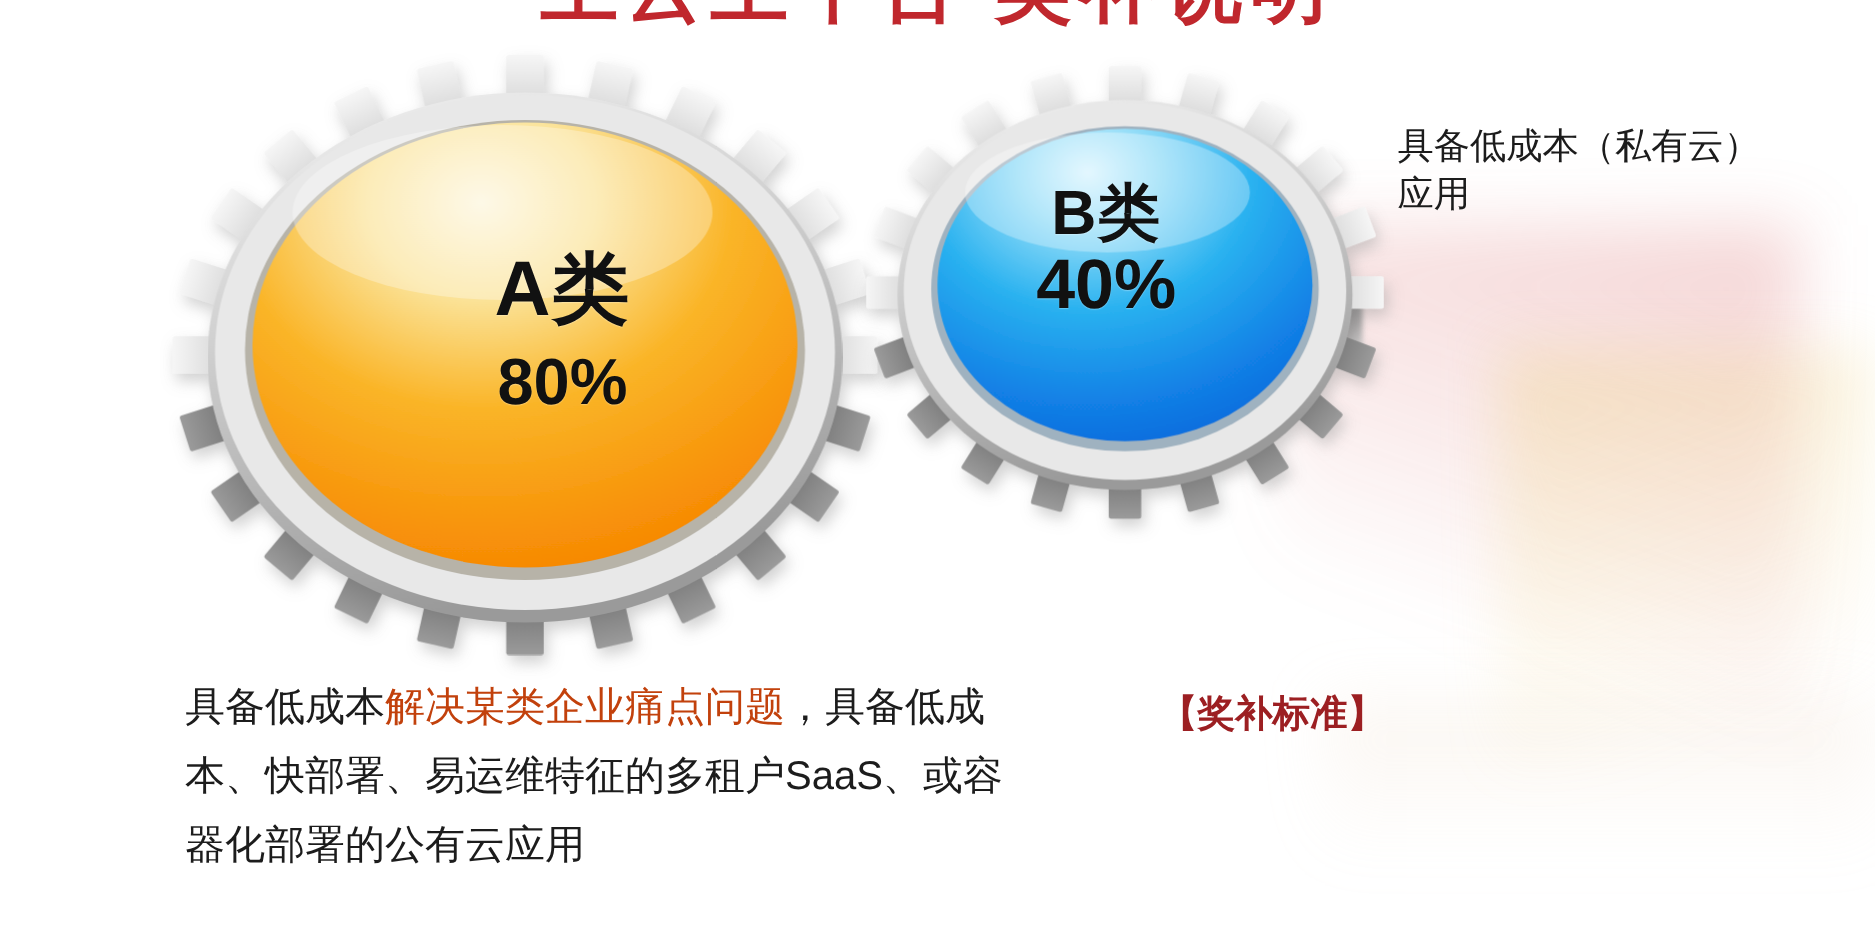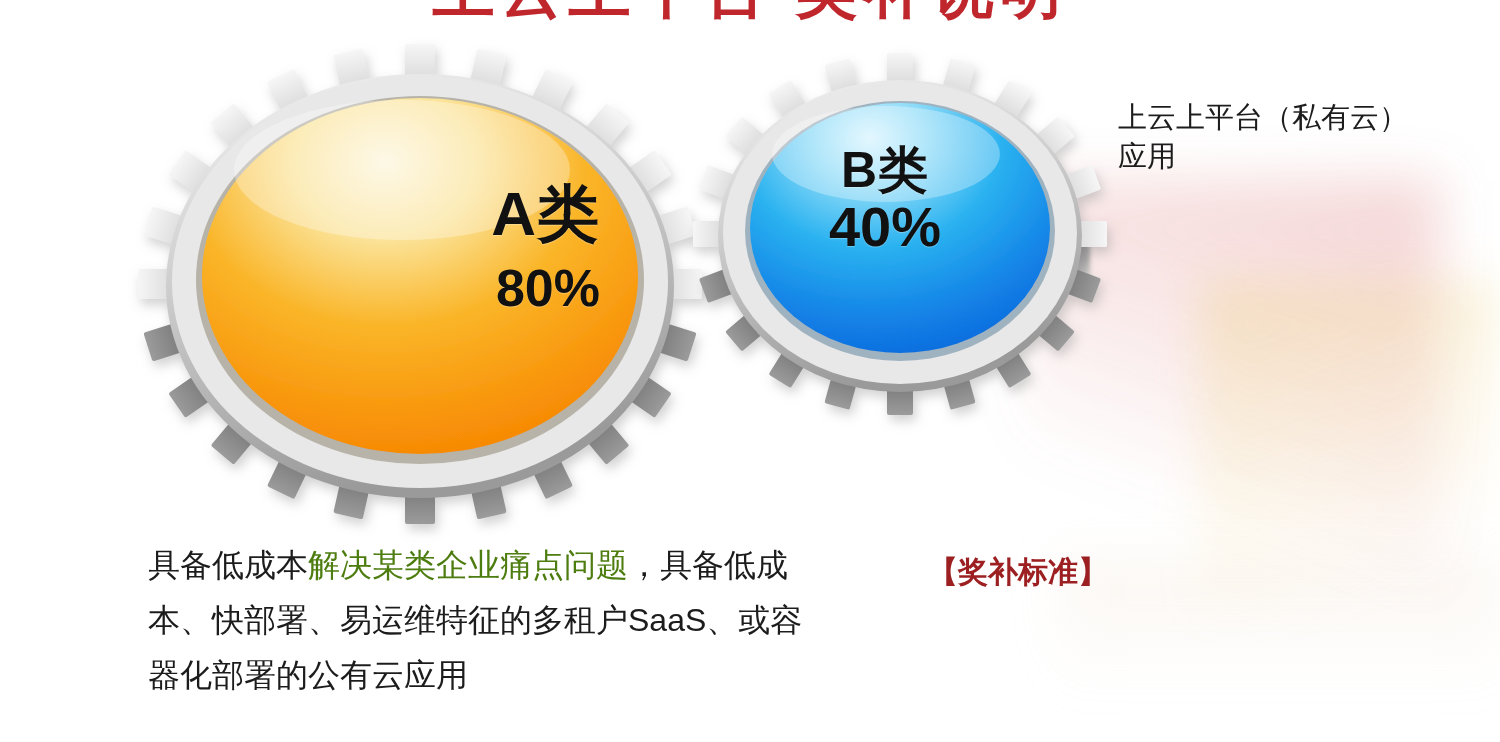"上云上平台（私有云）应用" div.para { text: 上云上平台 -> 具备低成本 }
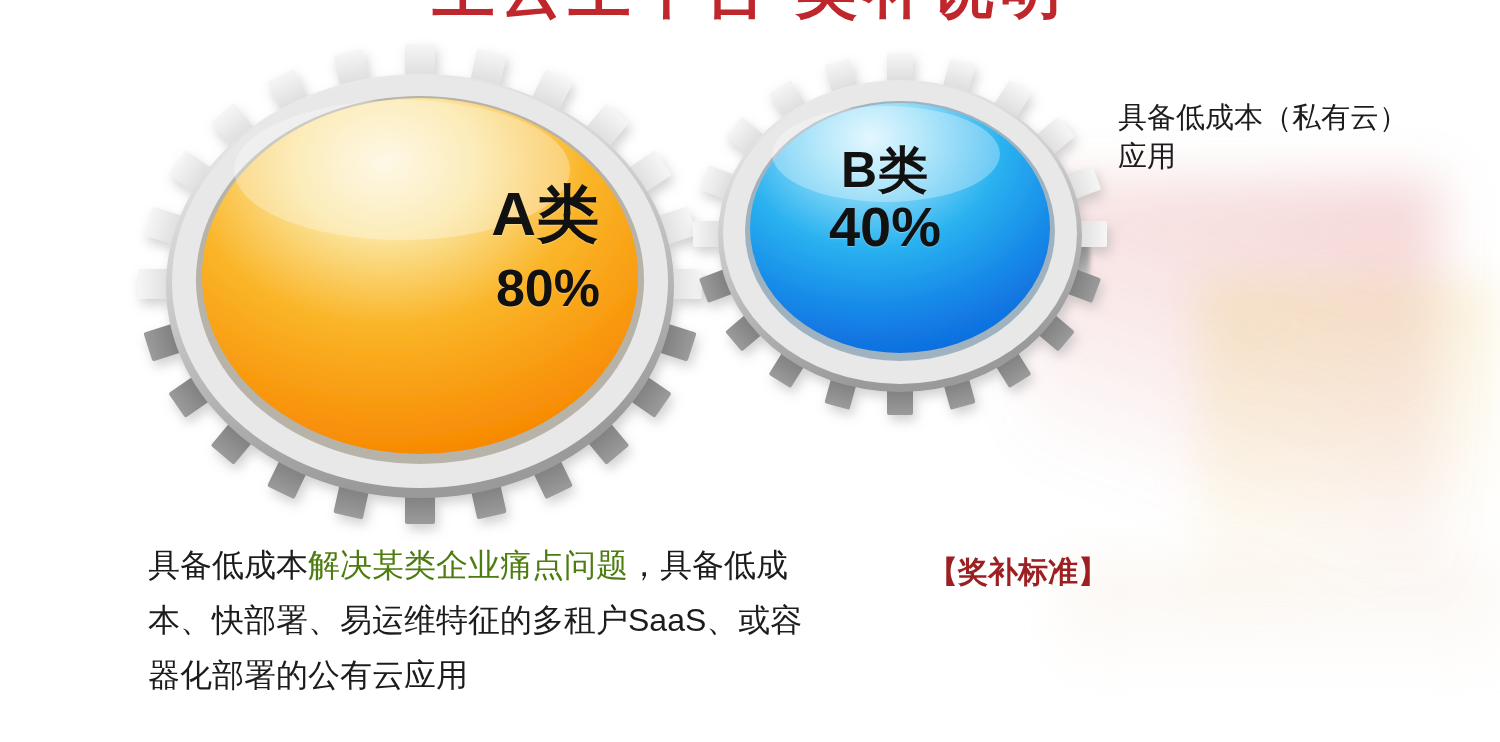"A类" #gearA-label { text-align: right -> none; top: 182px -> 200px }
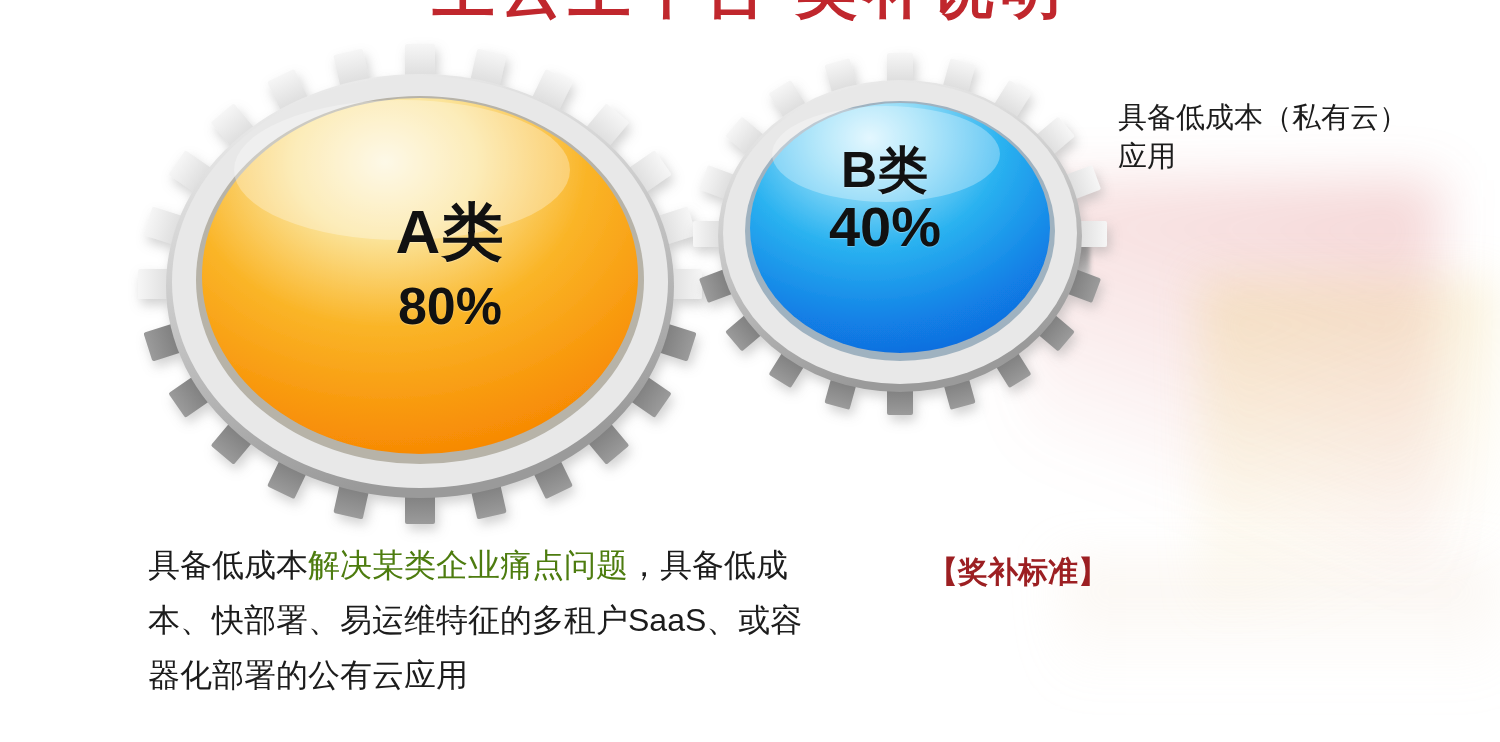"解决某类企业痛点问题" #para-left .hl { color: #4d7c0f -> #c2410c }
